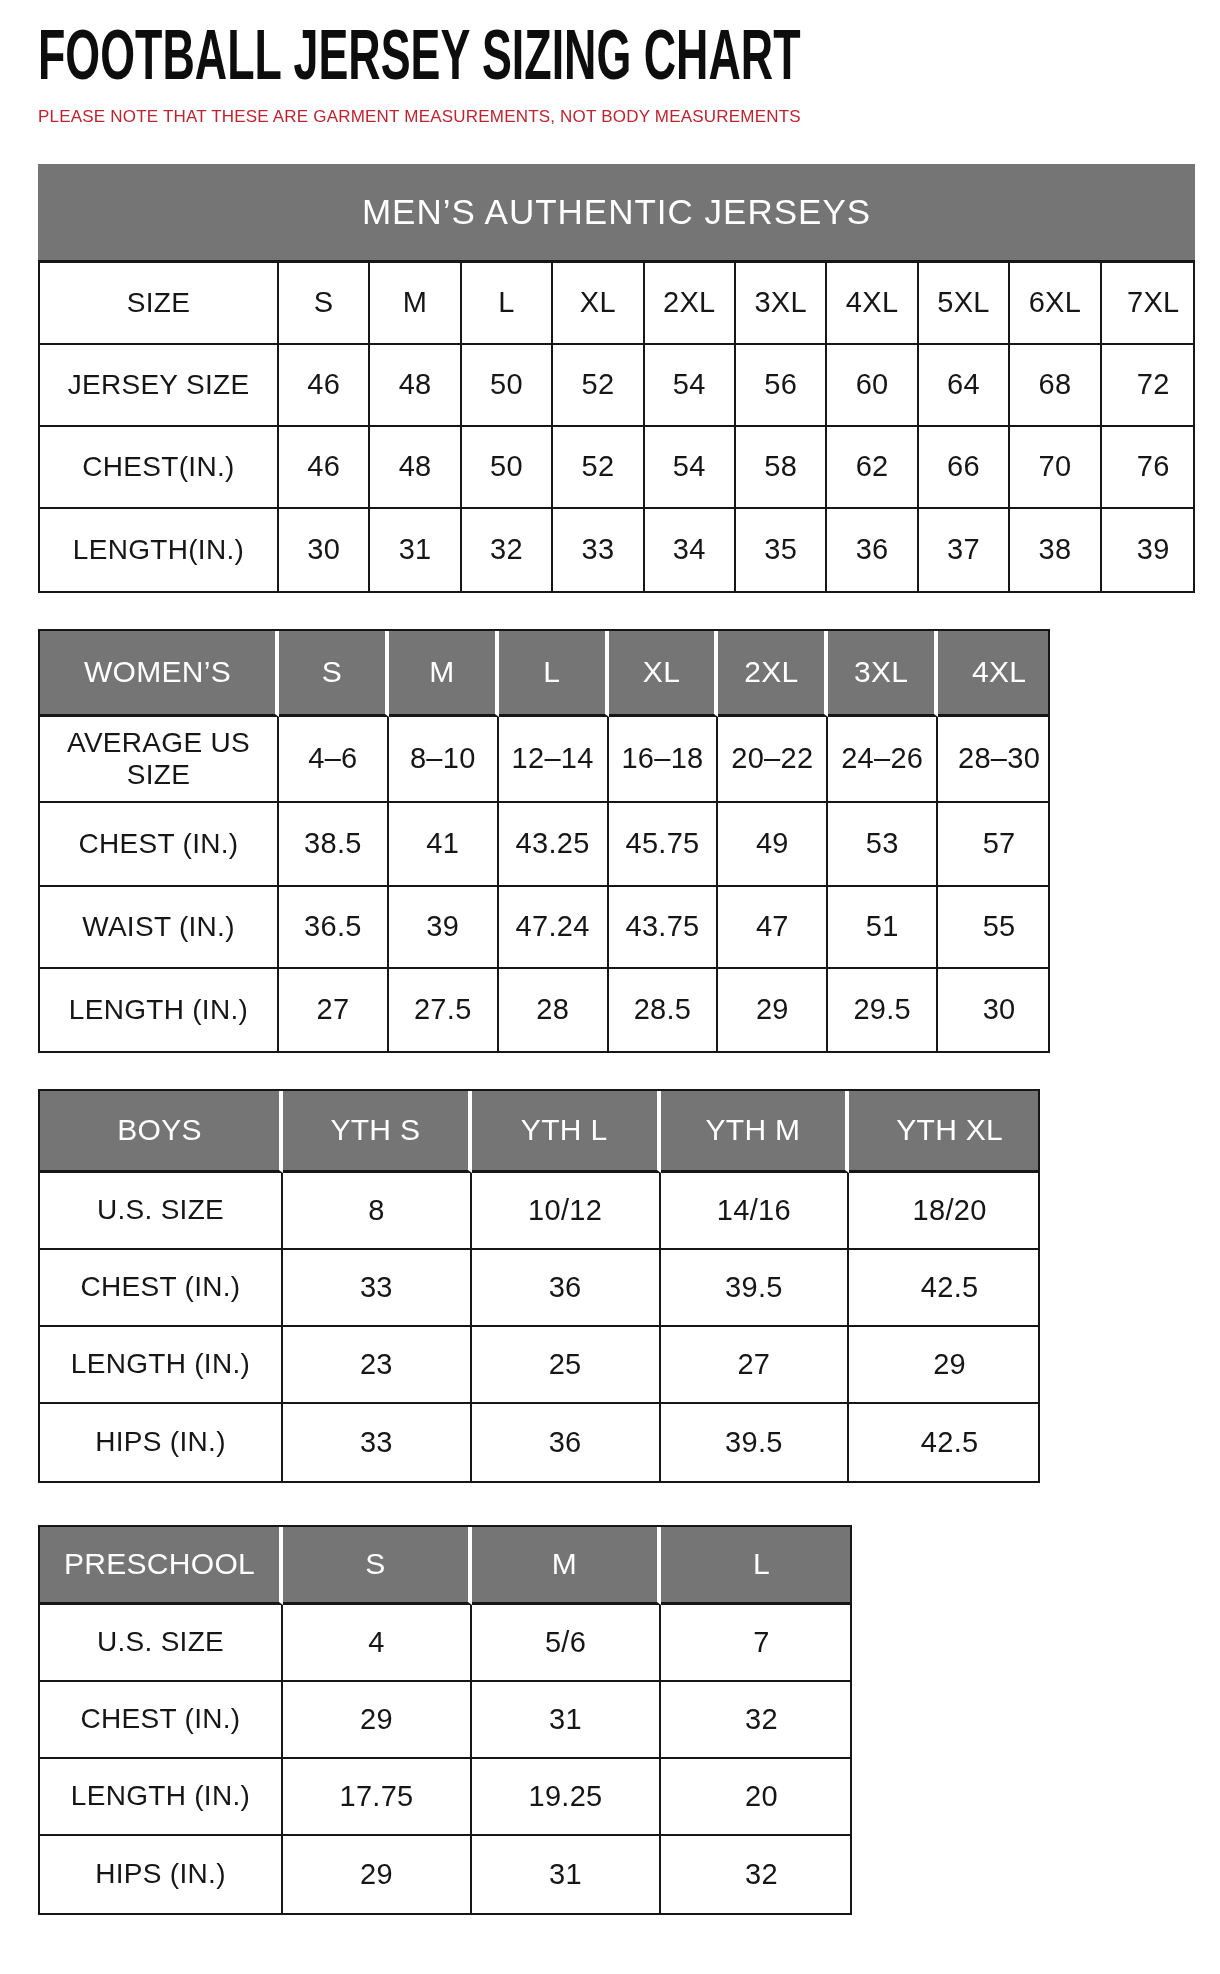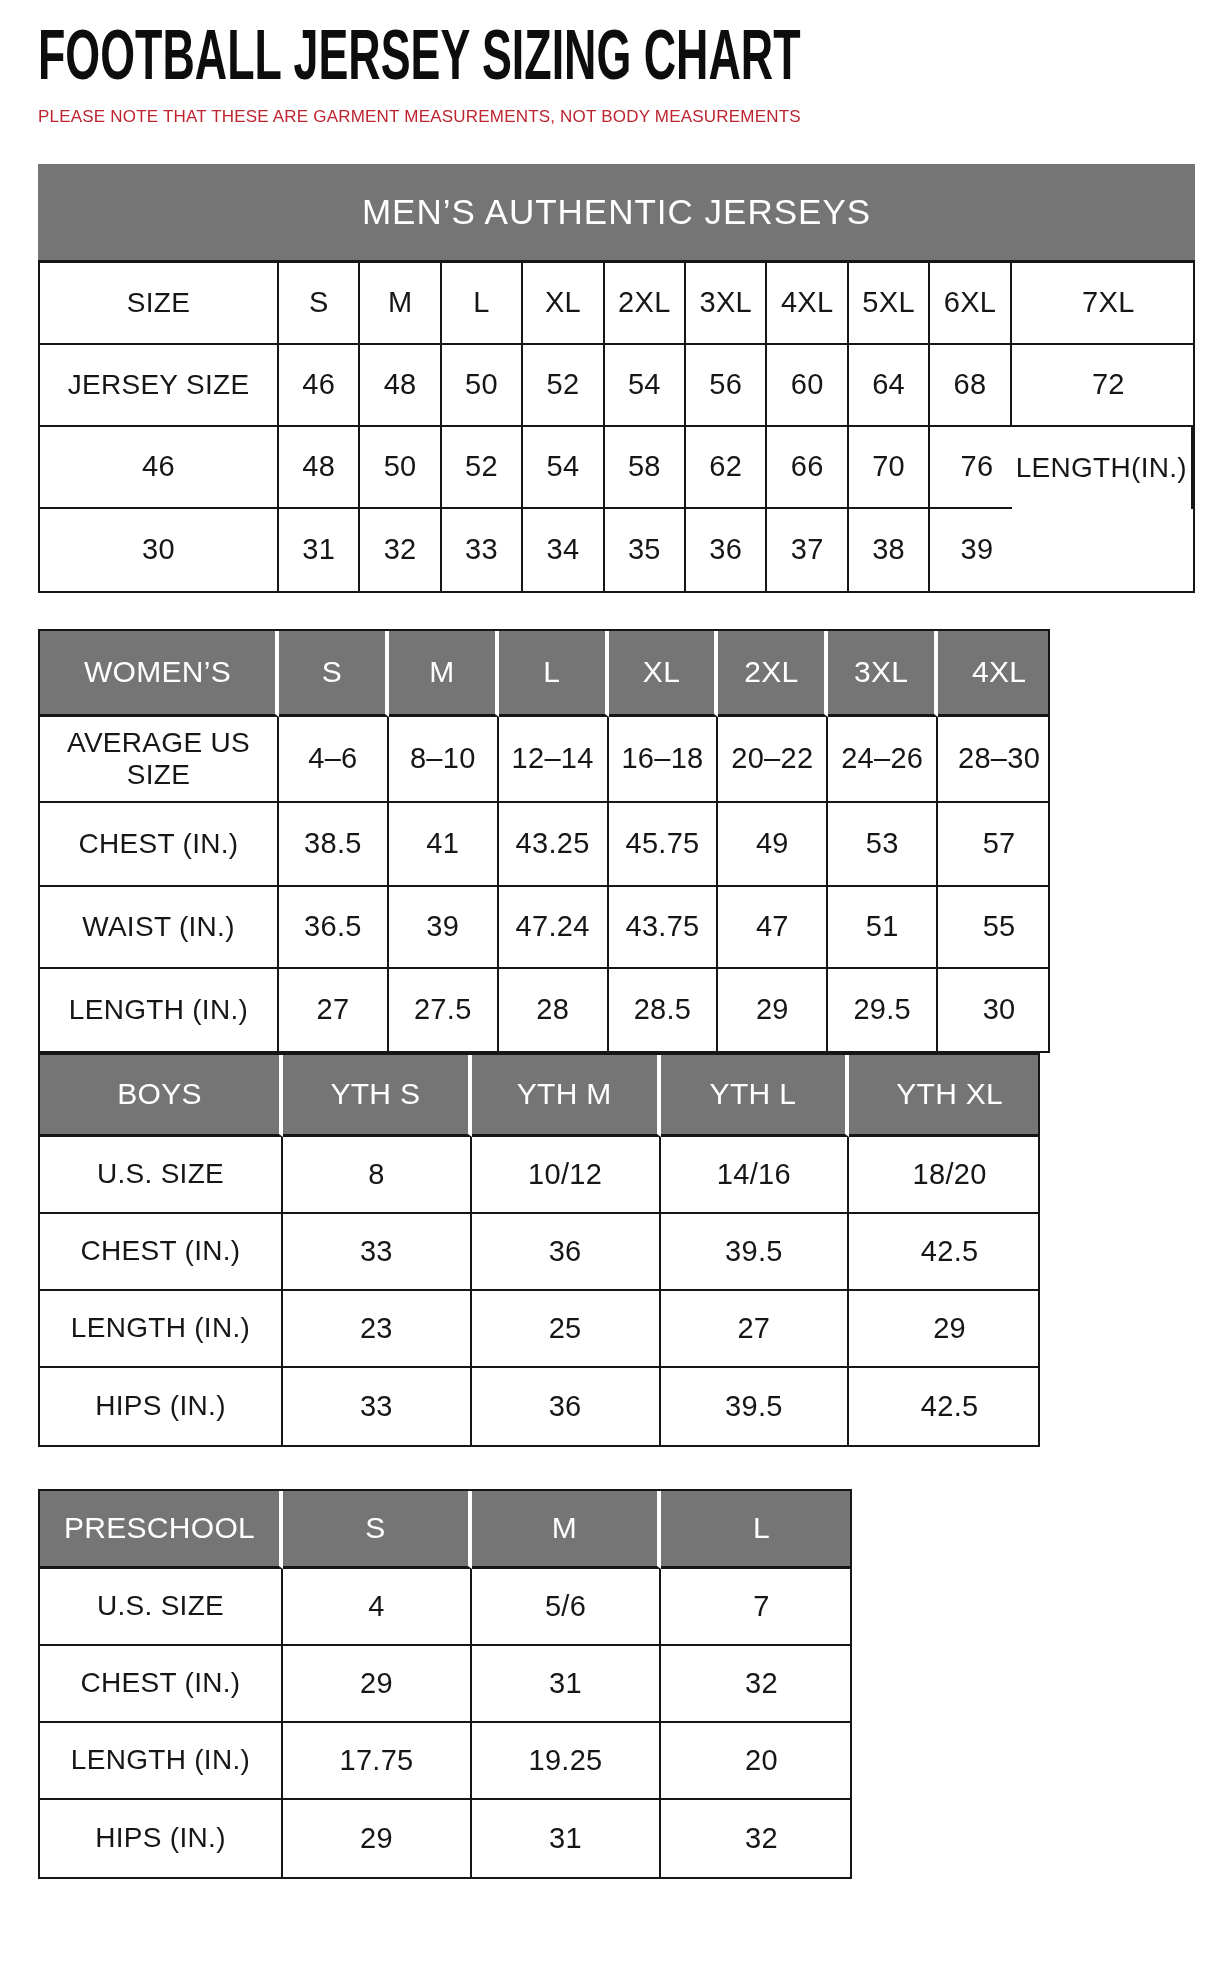"CHEST(IN.)" div.cell { html: none -> <div>CHEST(IN.)</div> }
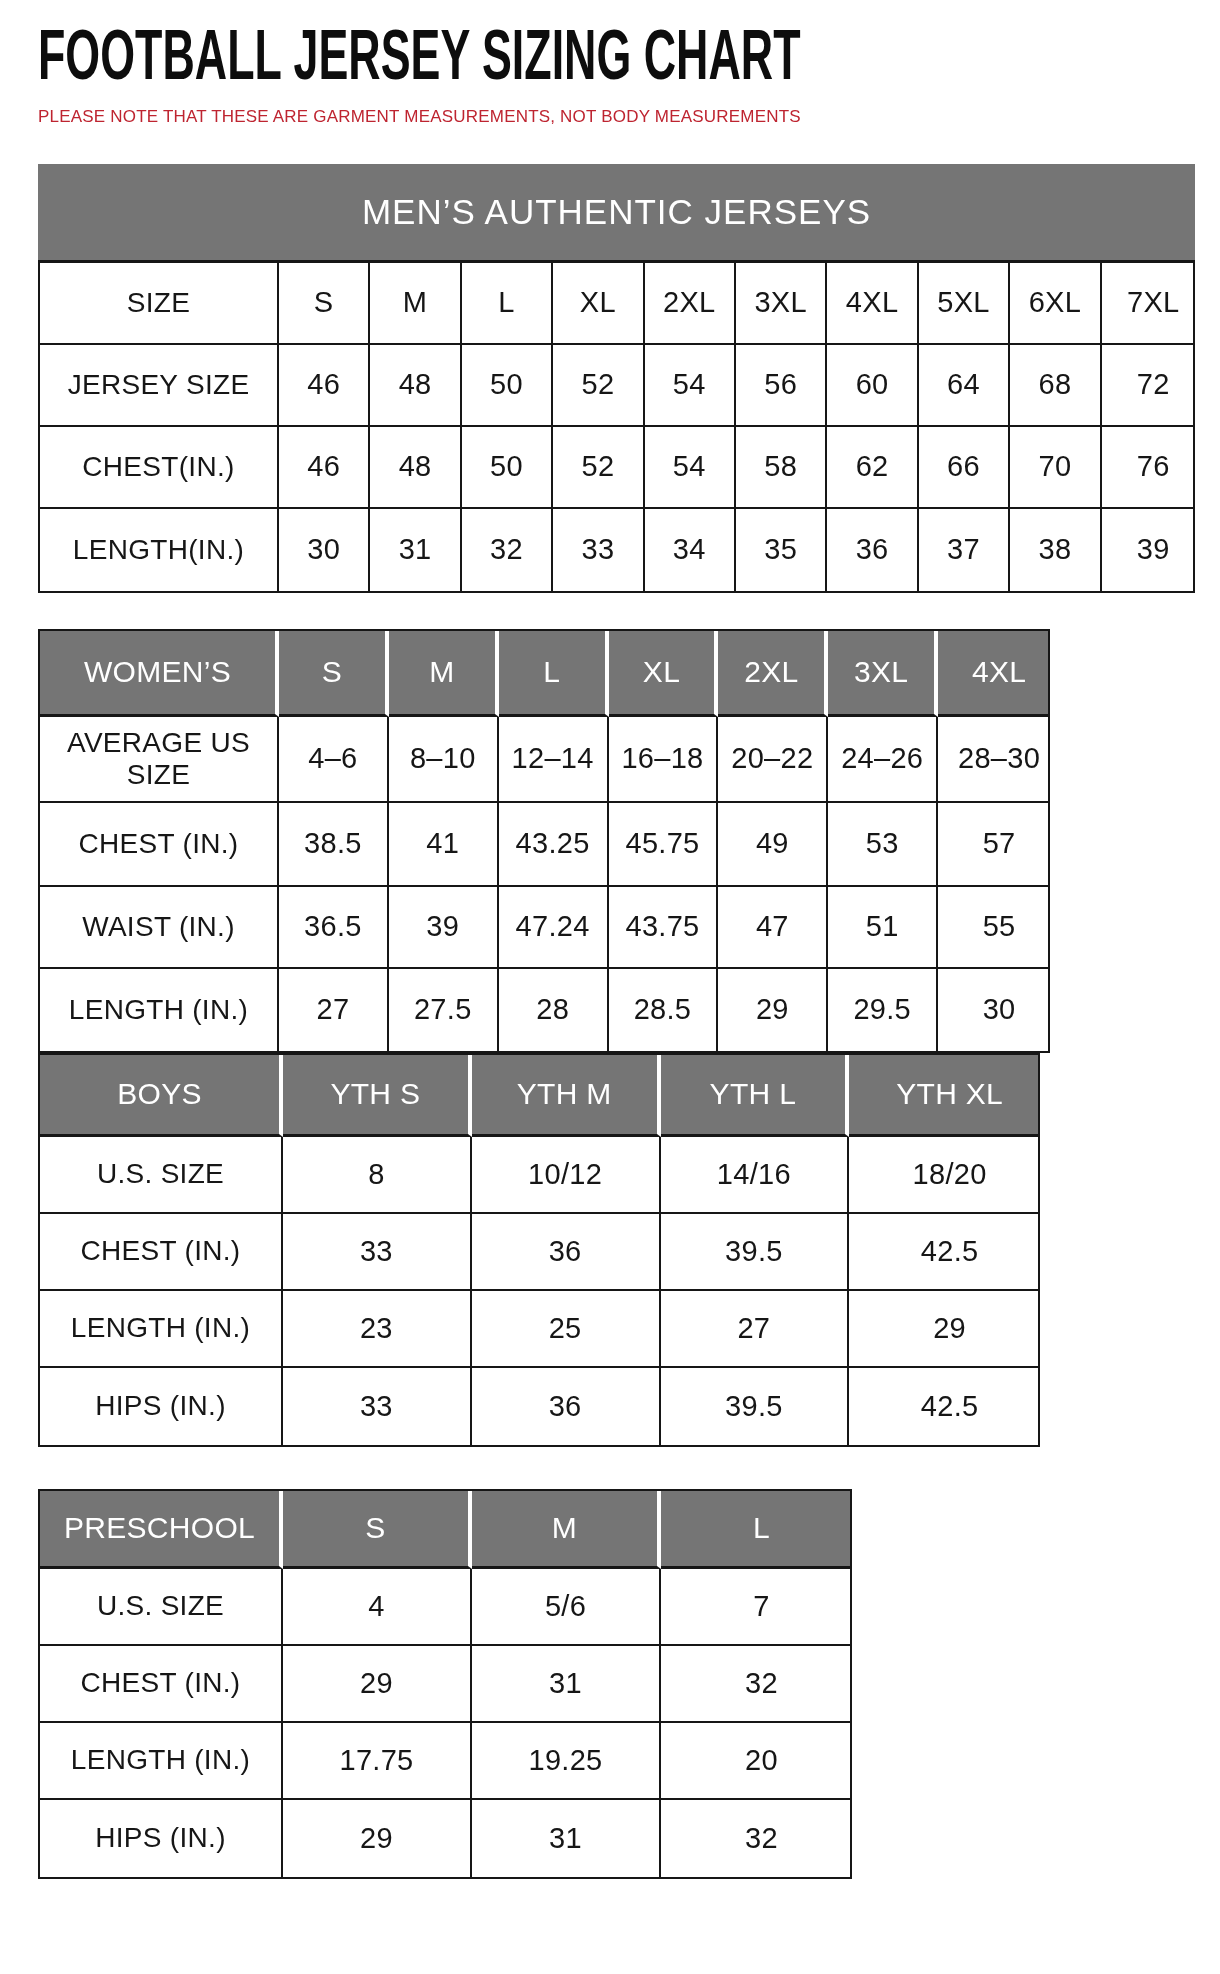"BOYS" .tbl-boys { margin-top: none -> 36px }
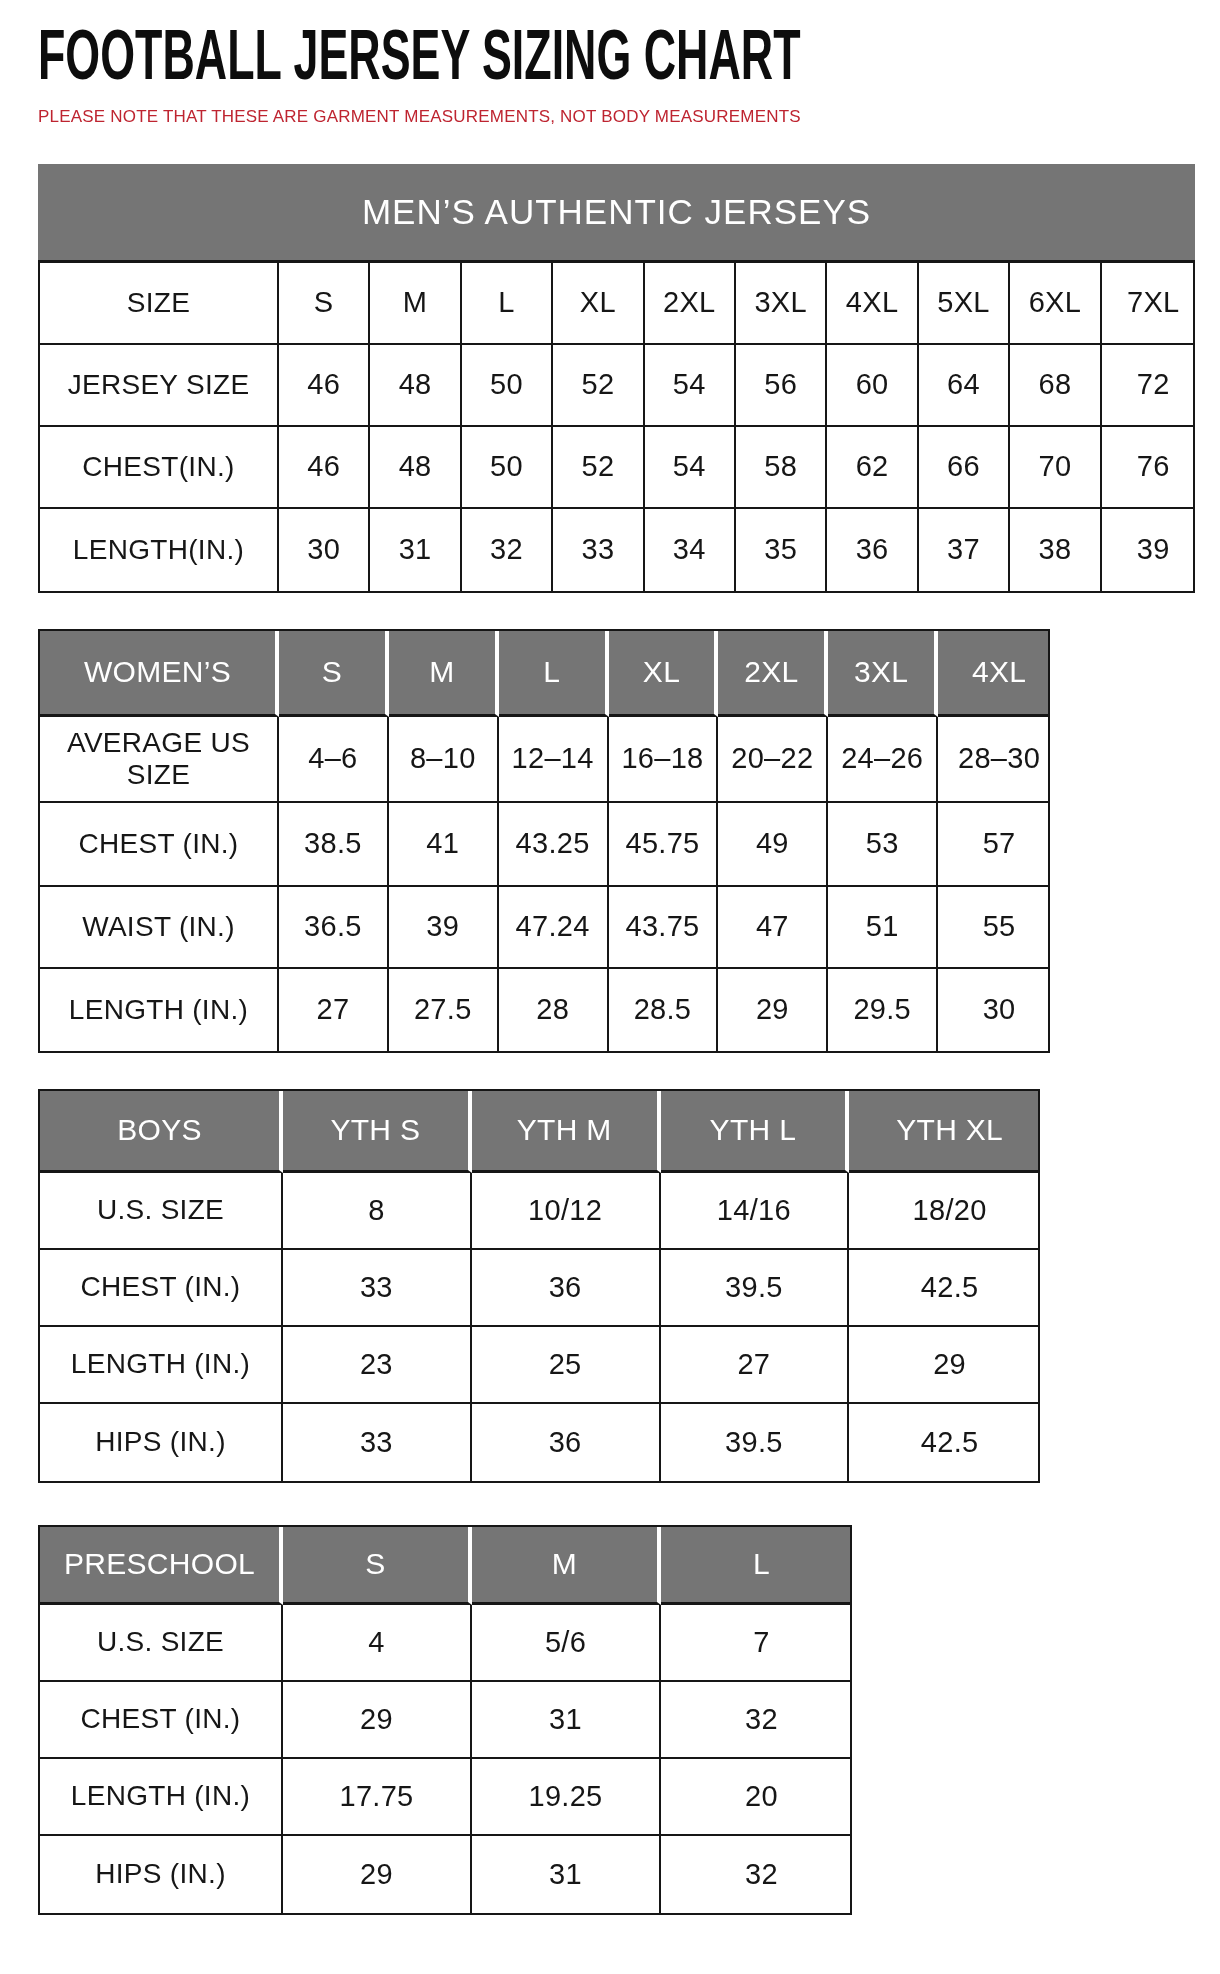"YTH M" div.cell { order: before "YTH L" -> after "YTH L" }
